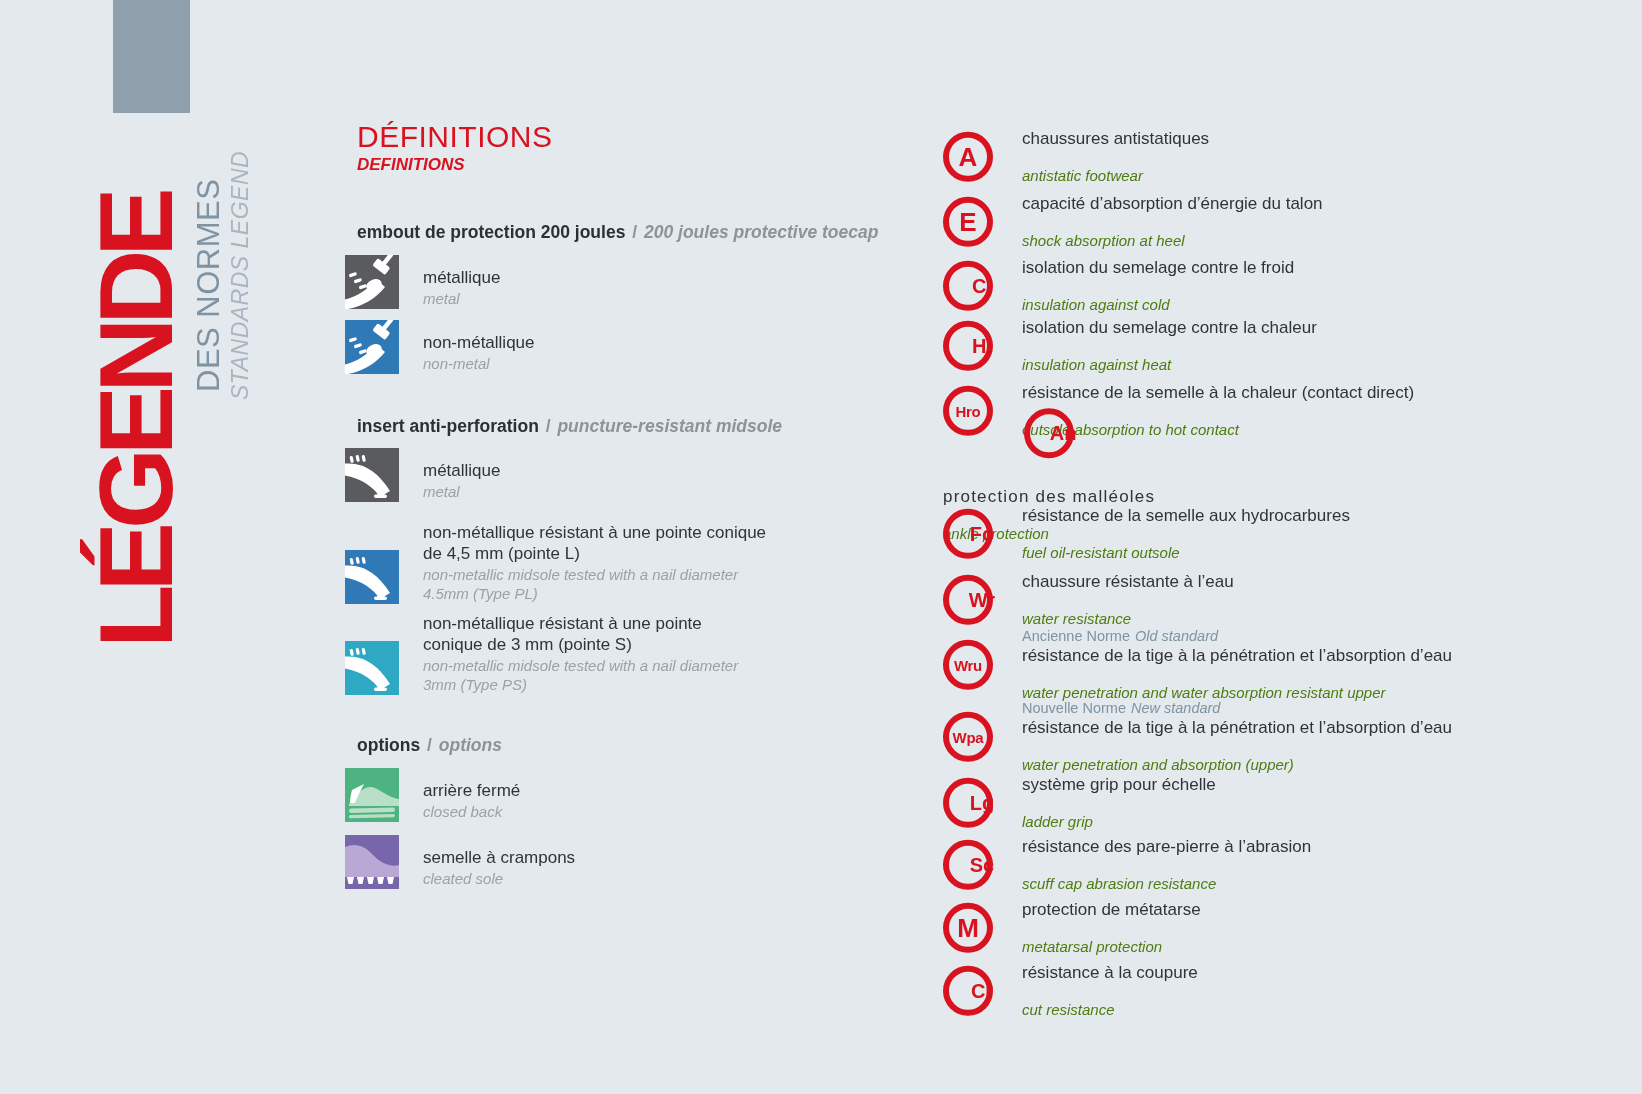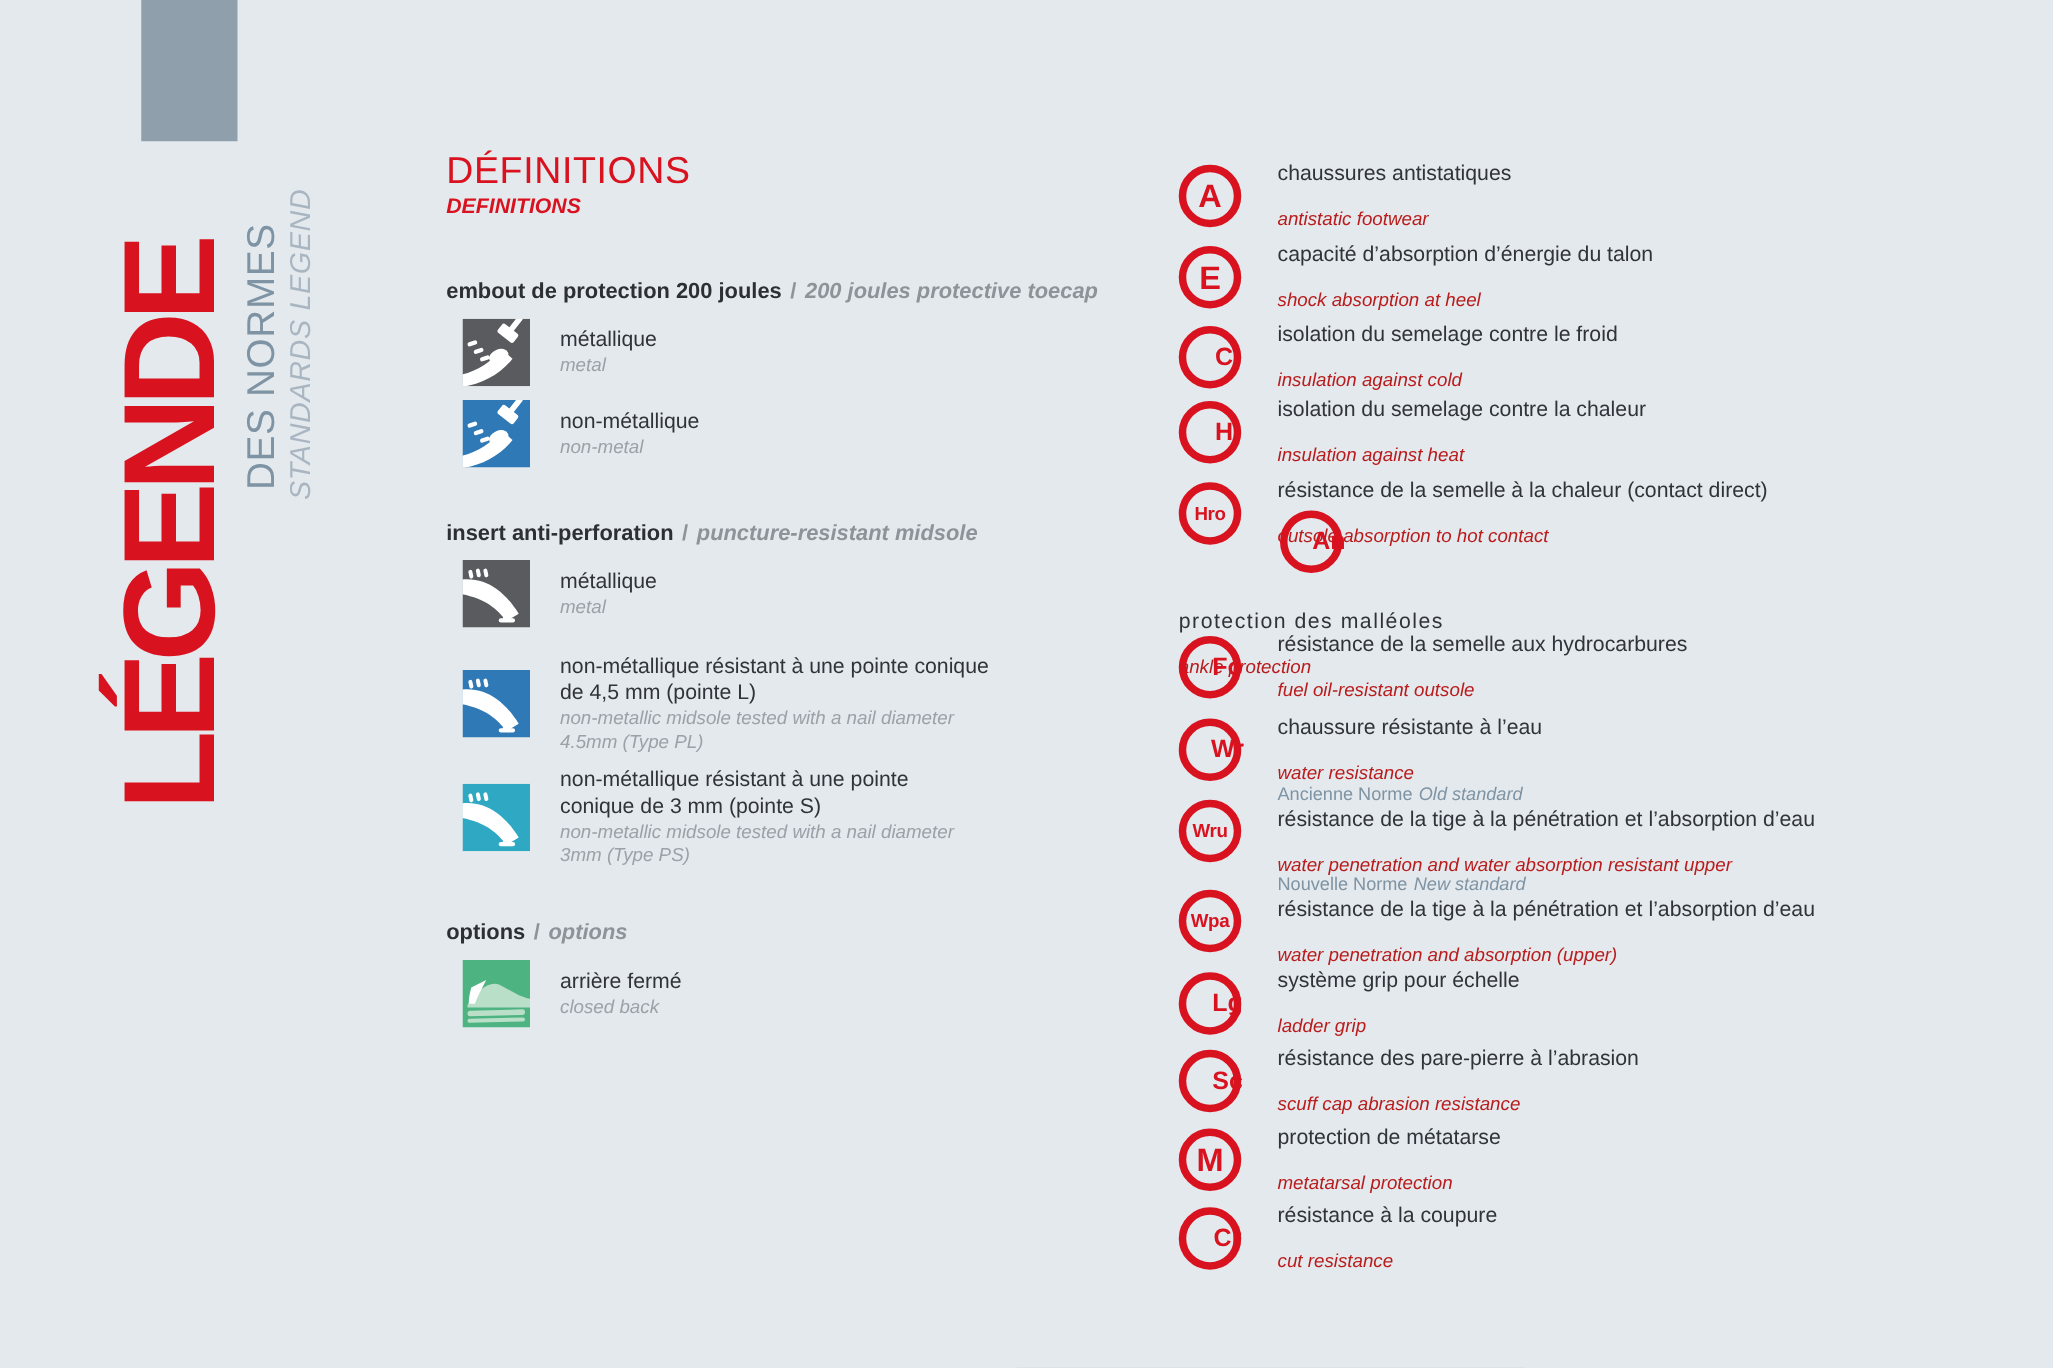"antistatic footwear" .std-en { color: #b91c1c -> #4d7c0f }
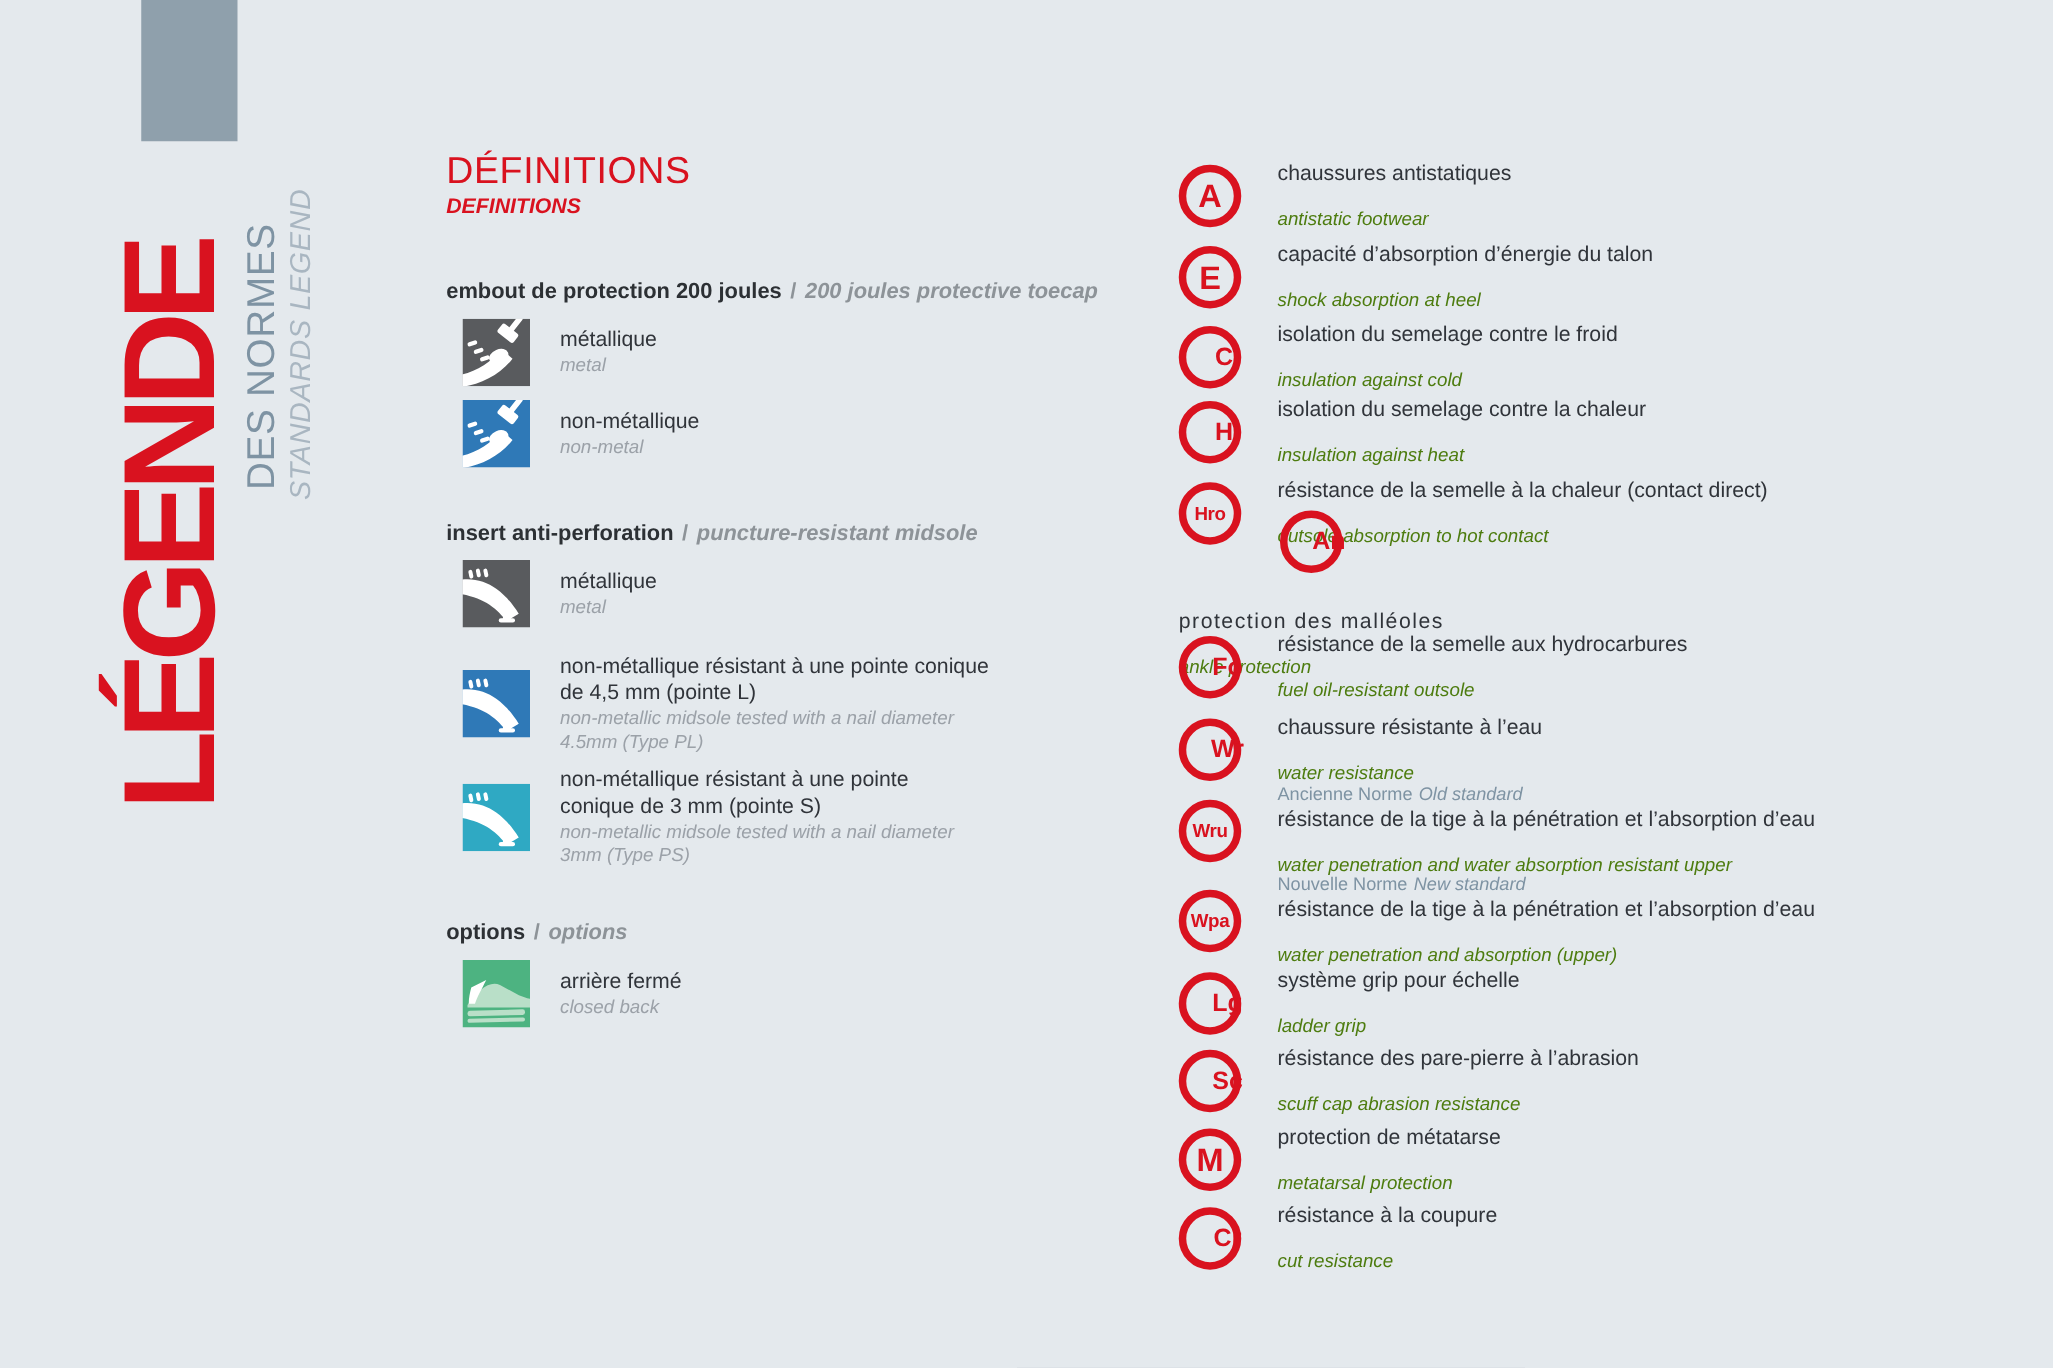"métallique" .def-item { align-items: center -> flex-end; left: 370px -> 345px }
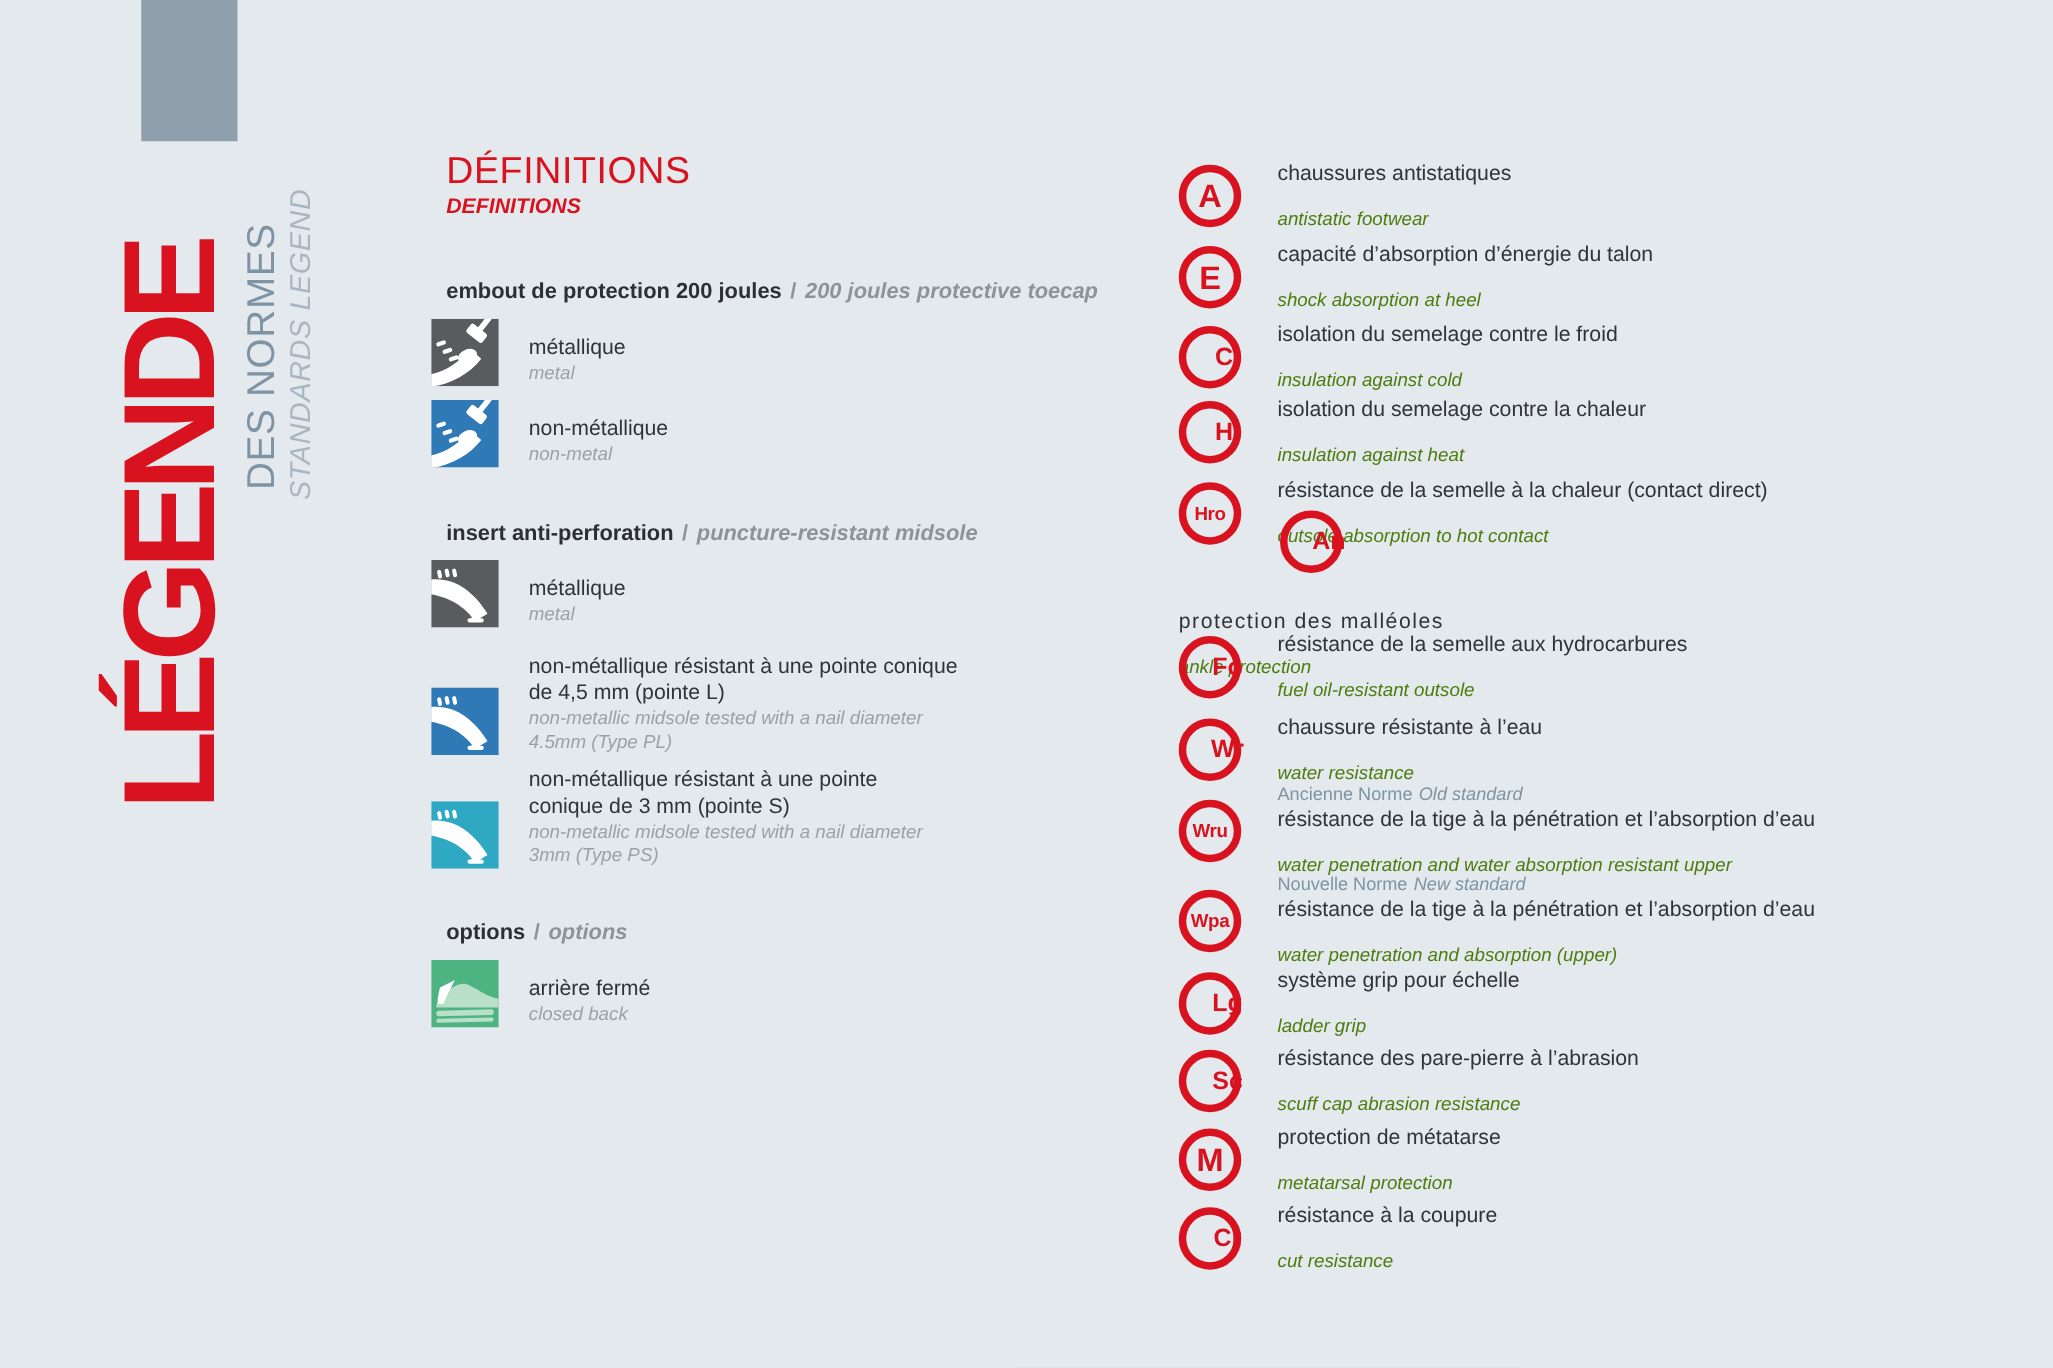"semelle à crampons" div.def-item { html: none -> <div> <svg> <rect></rect> <path></path> <g> <path></path> <path></path> <path></path> <path></path> <path></path> </g> </svg> <div> <div>semelle à crampons</div> <div>cleated sole</div> </div> </div> }
